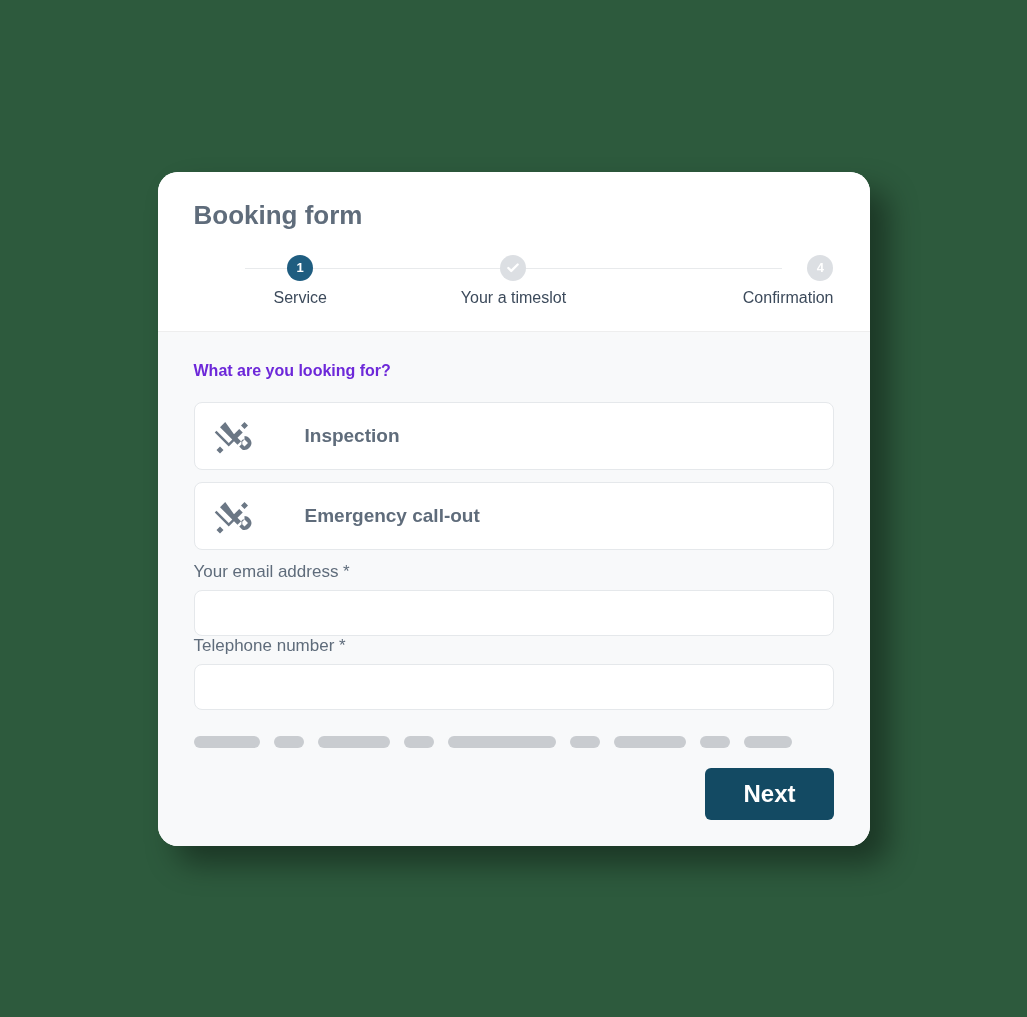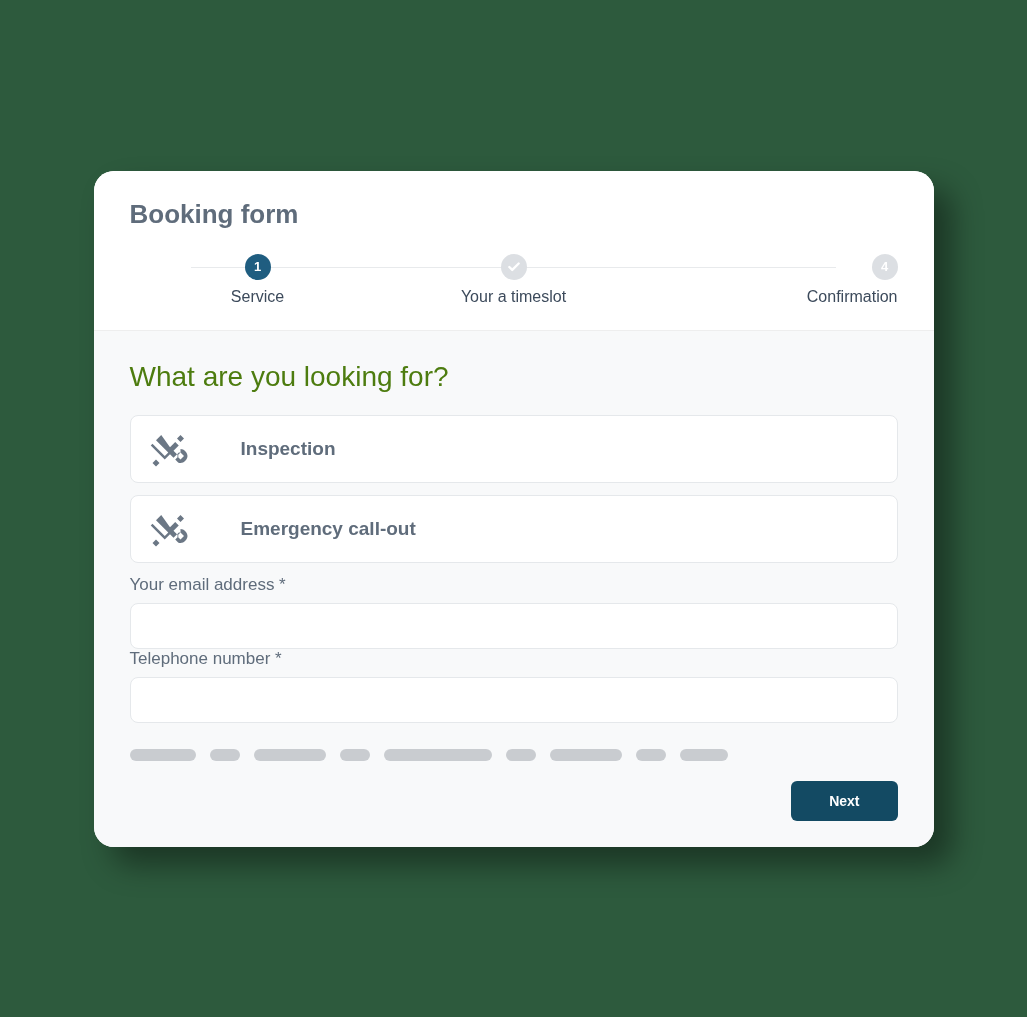"Booking form" .card { width: 840px -> 712px }
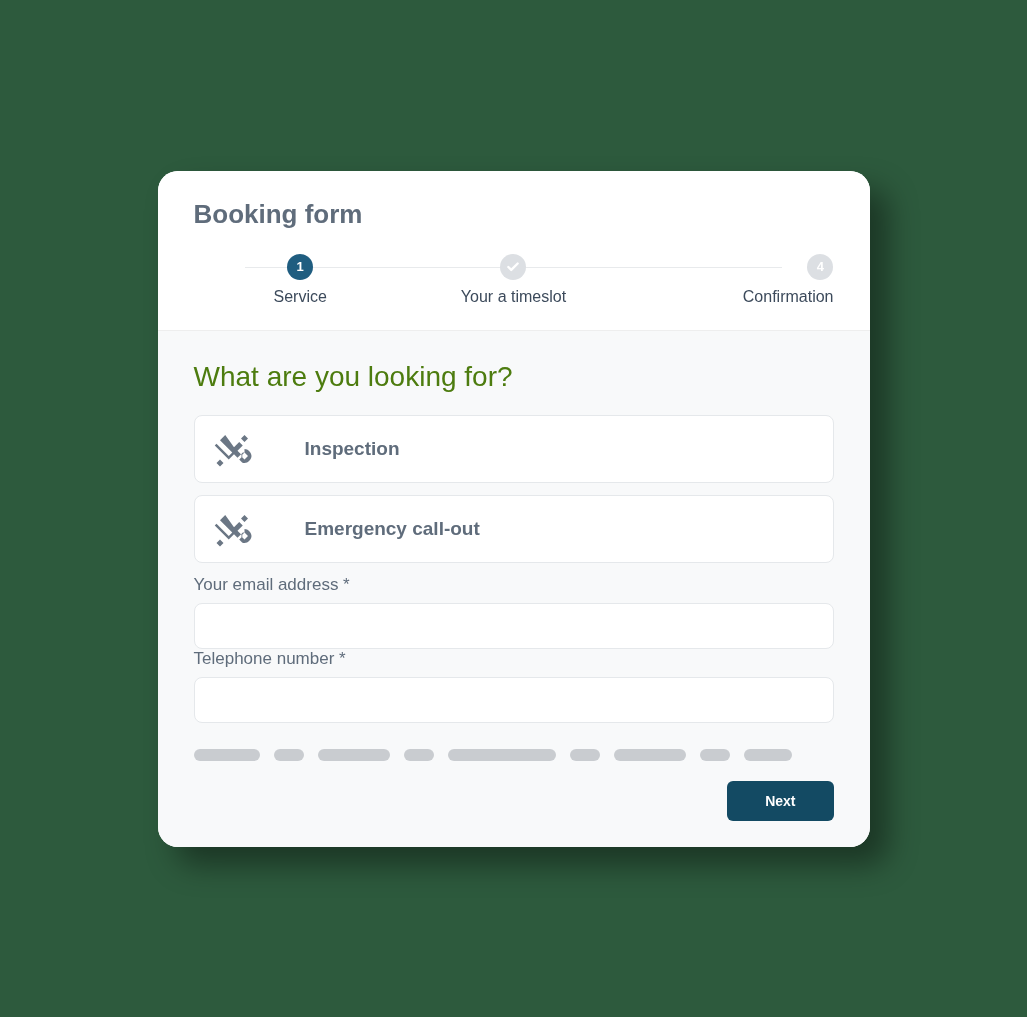"What are you looking for?" .prompt { color: #4d7c0f -> #6d28d9; font-size: 28px -> 16px; font-weight: 400 -> 700 }
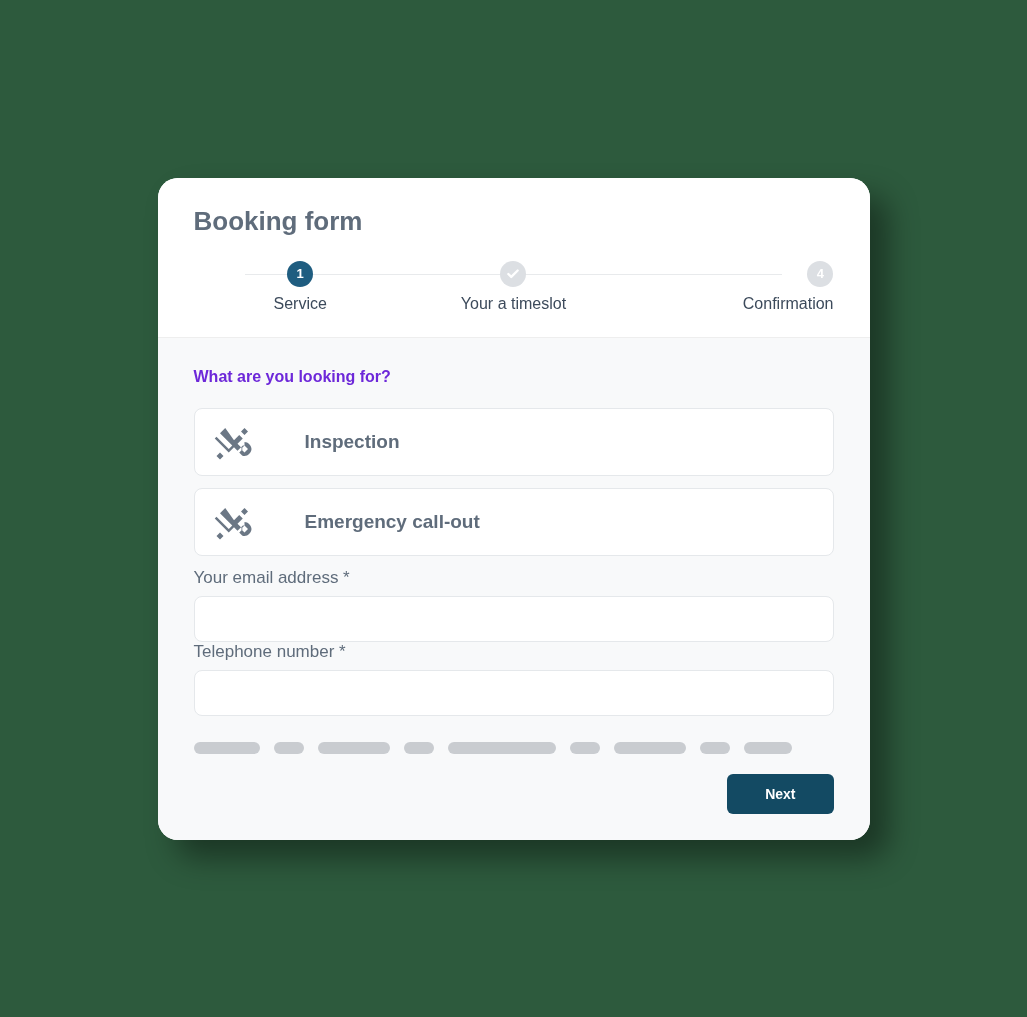"Next" .next-button { font-size: 14px -> 24px }
